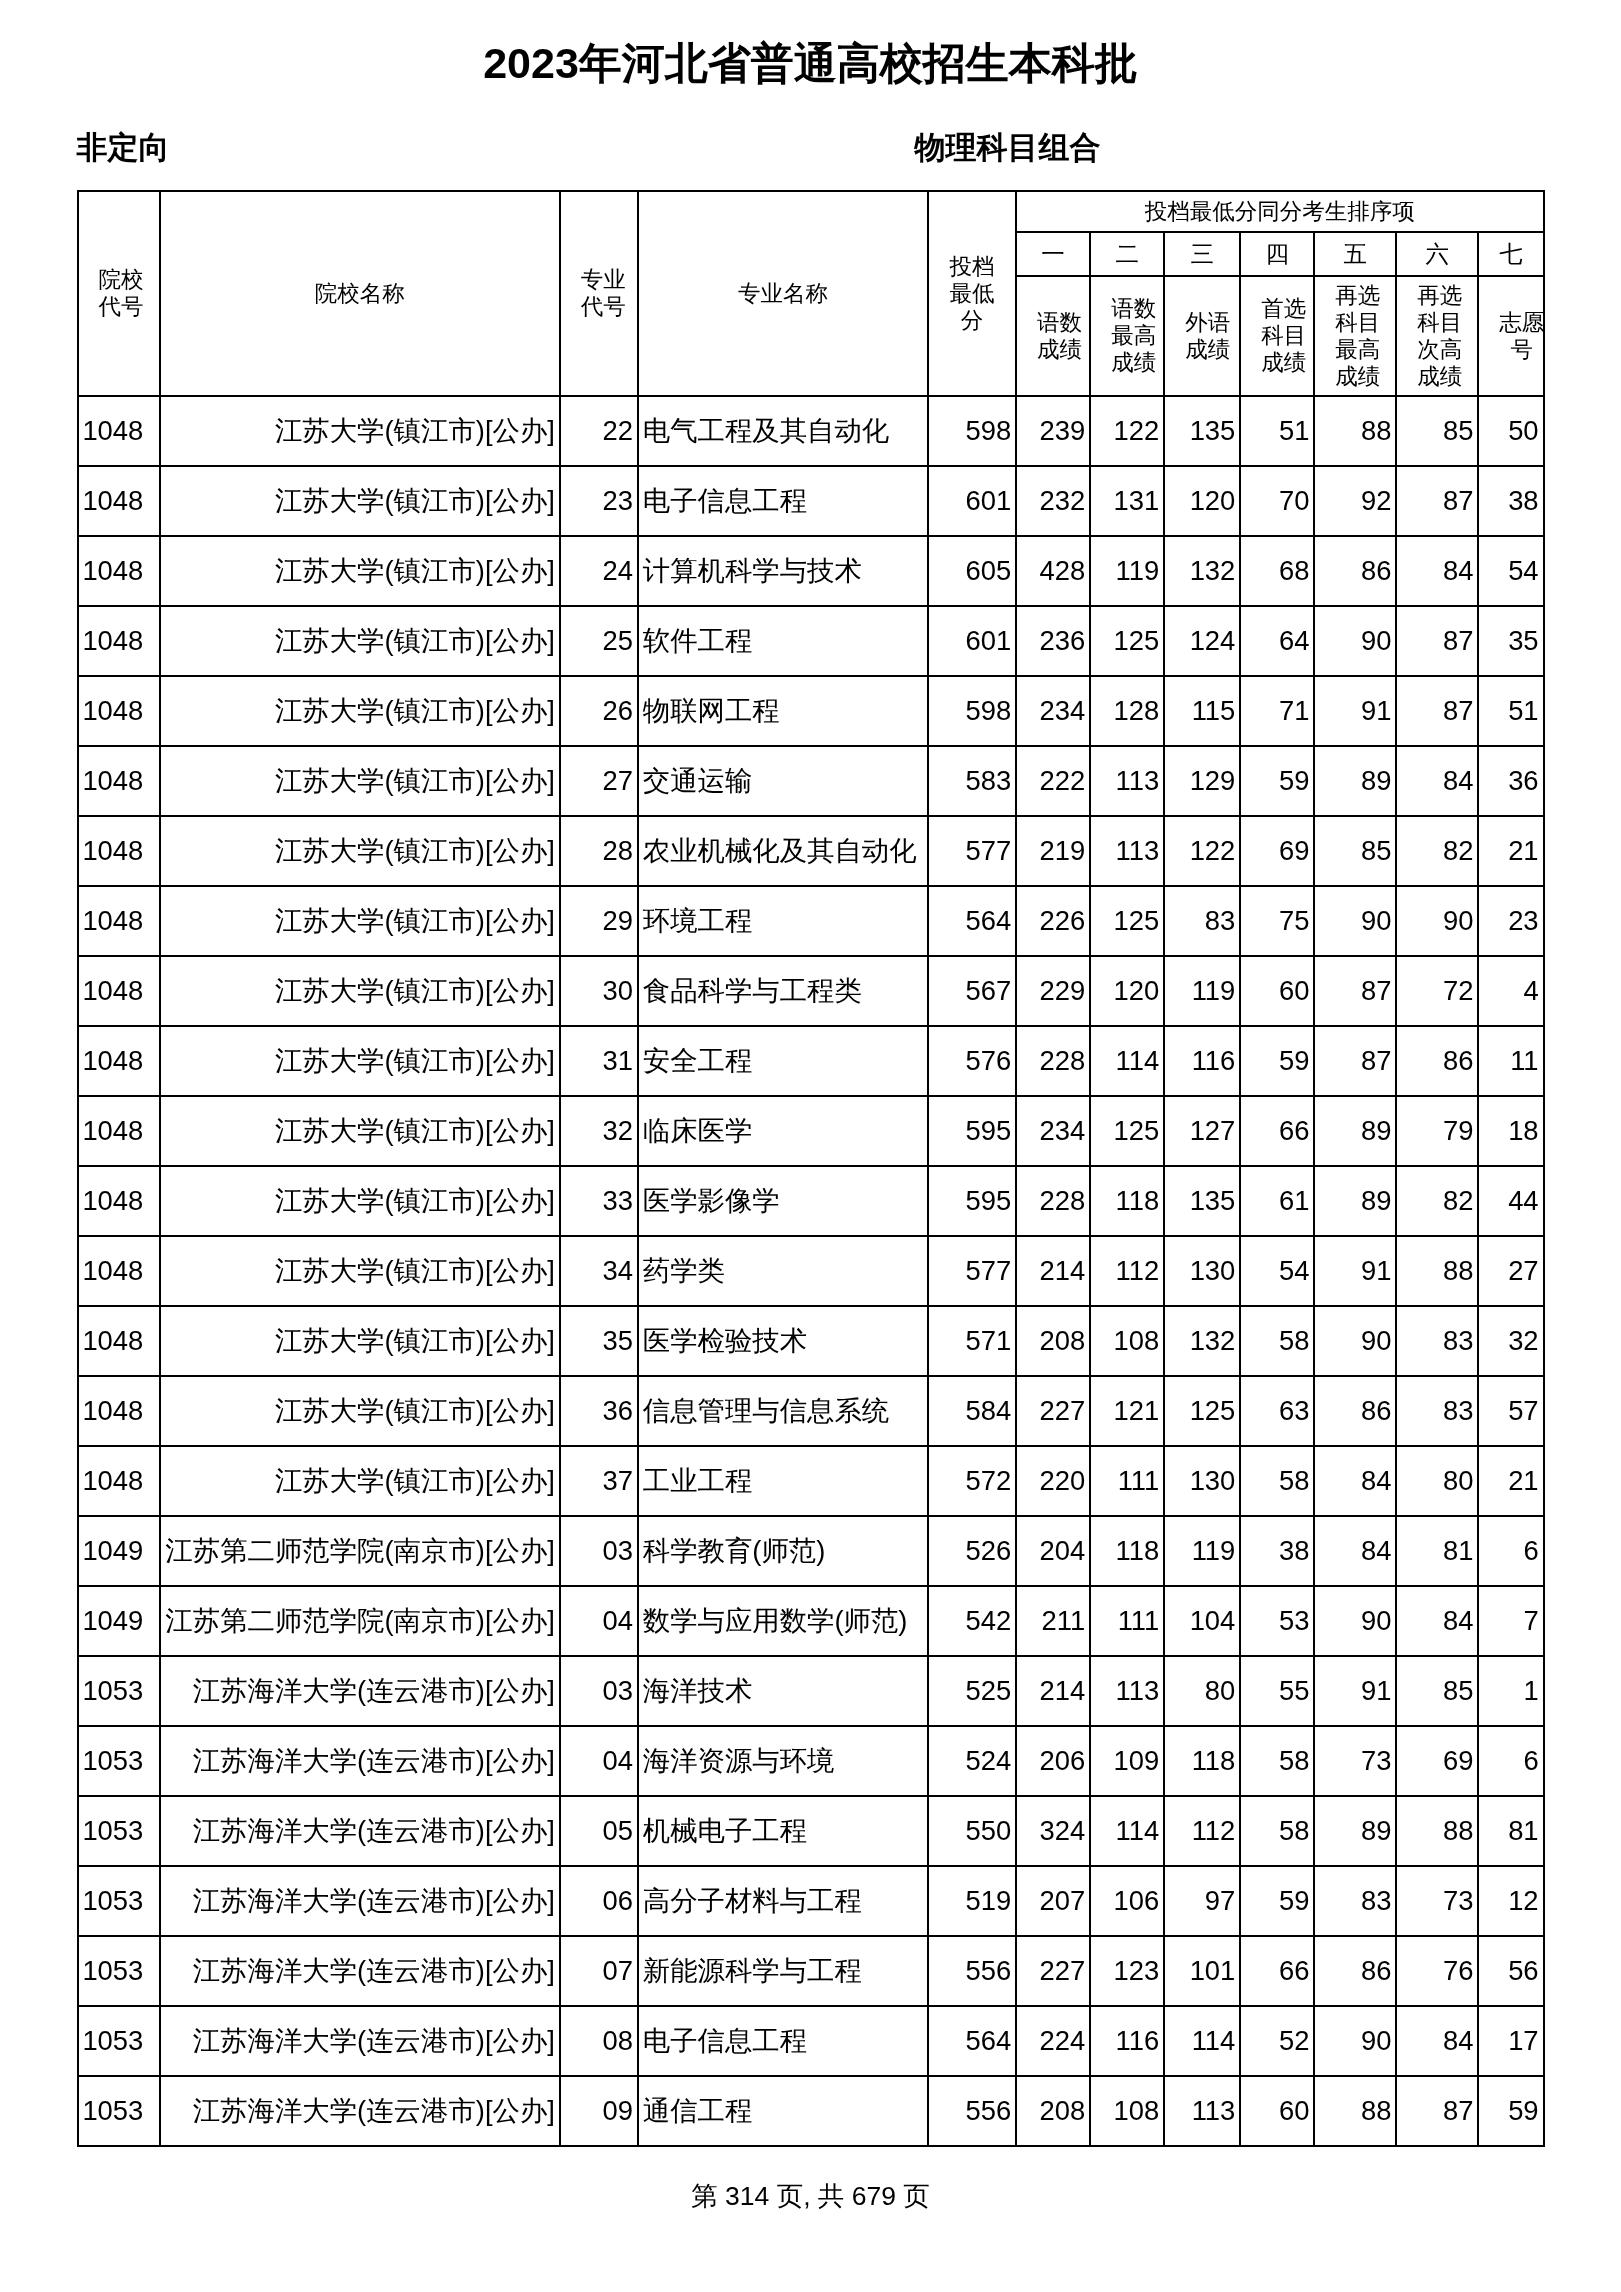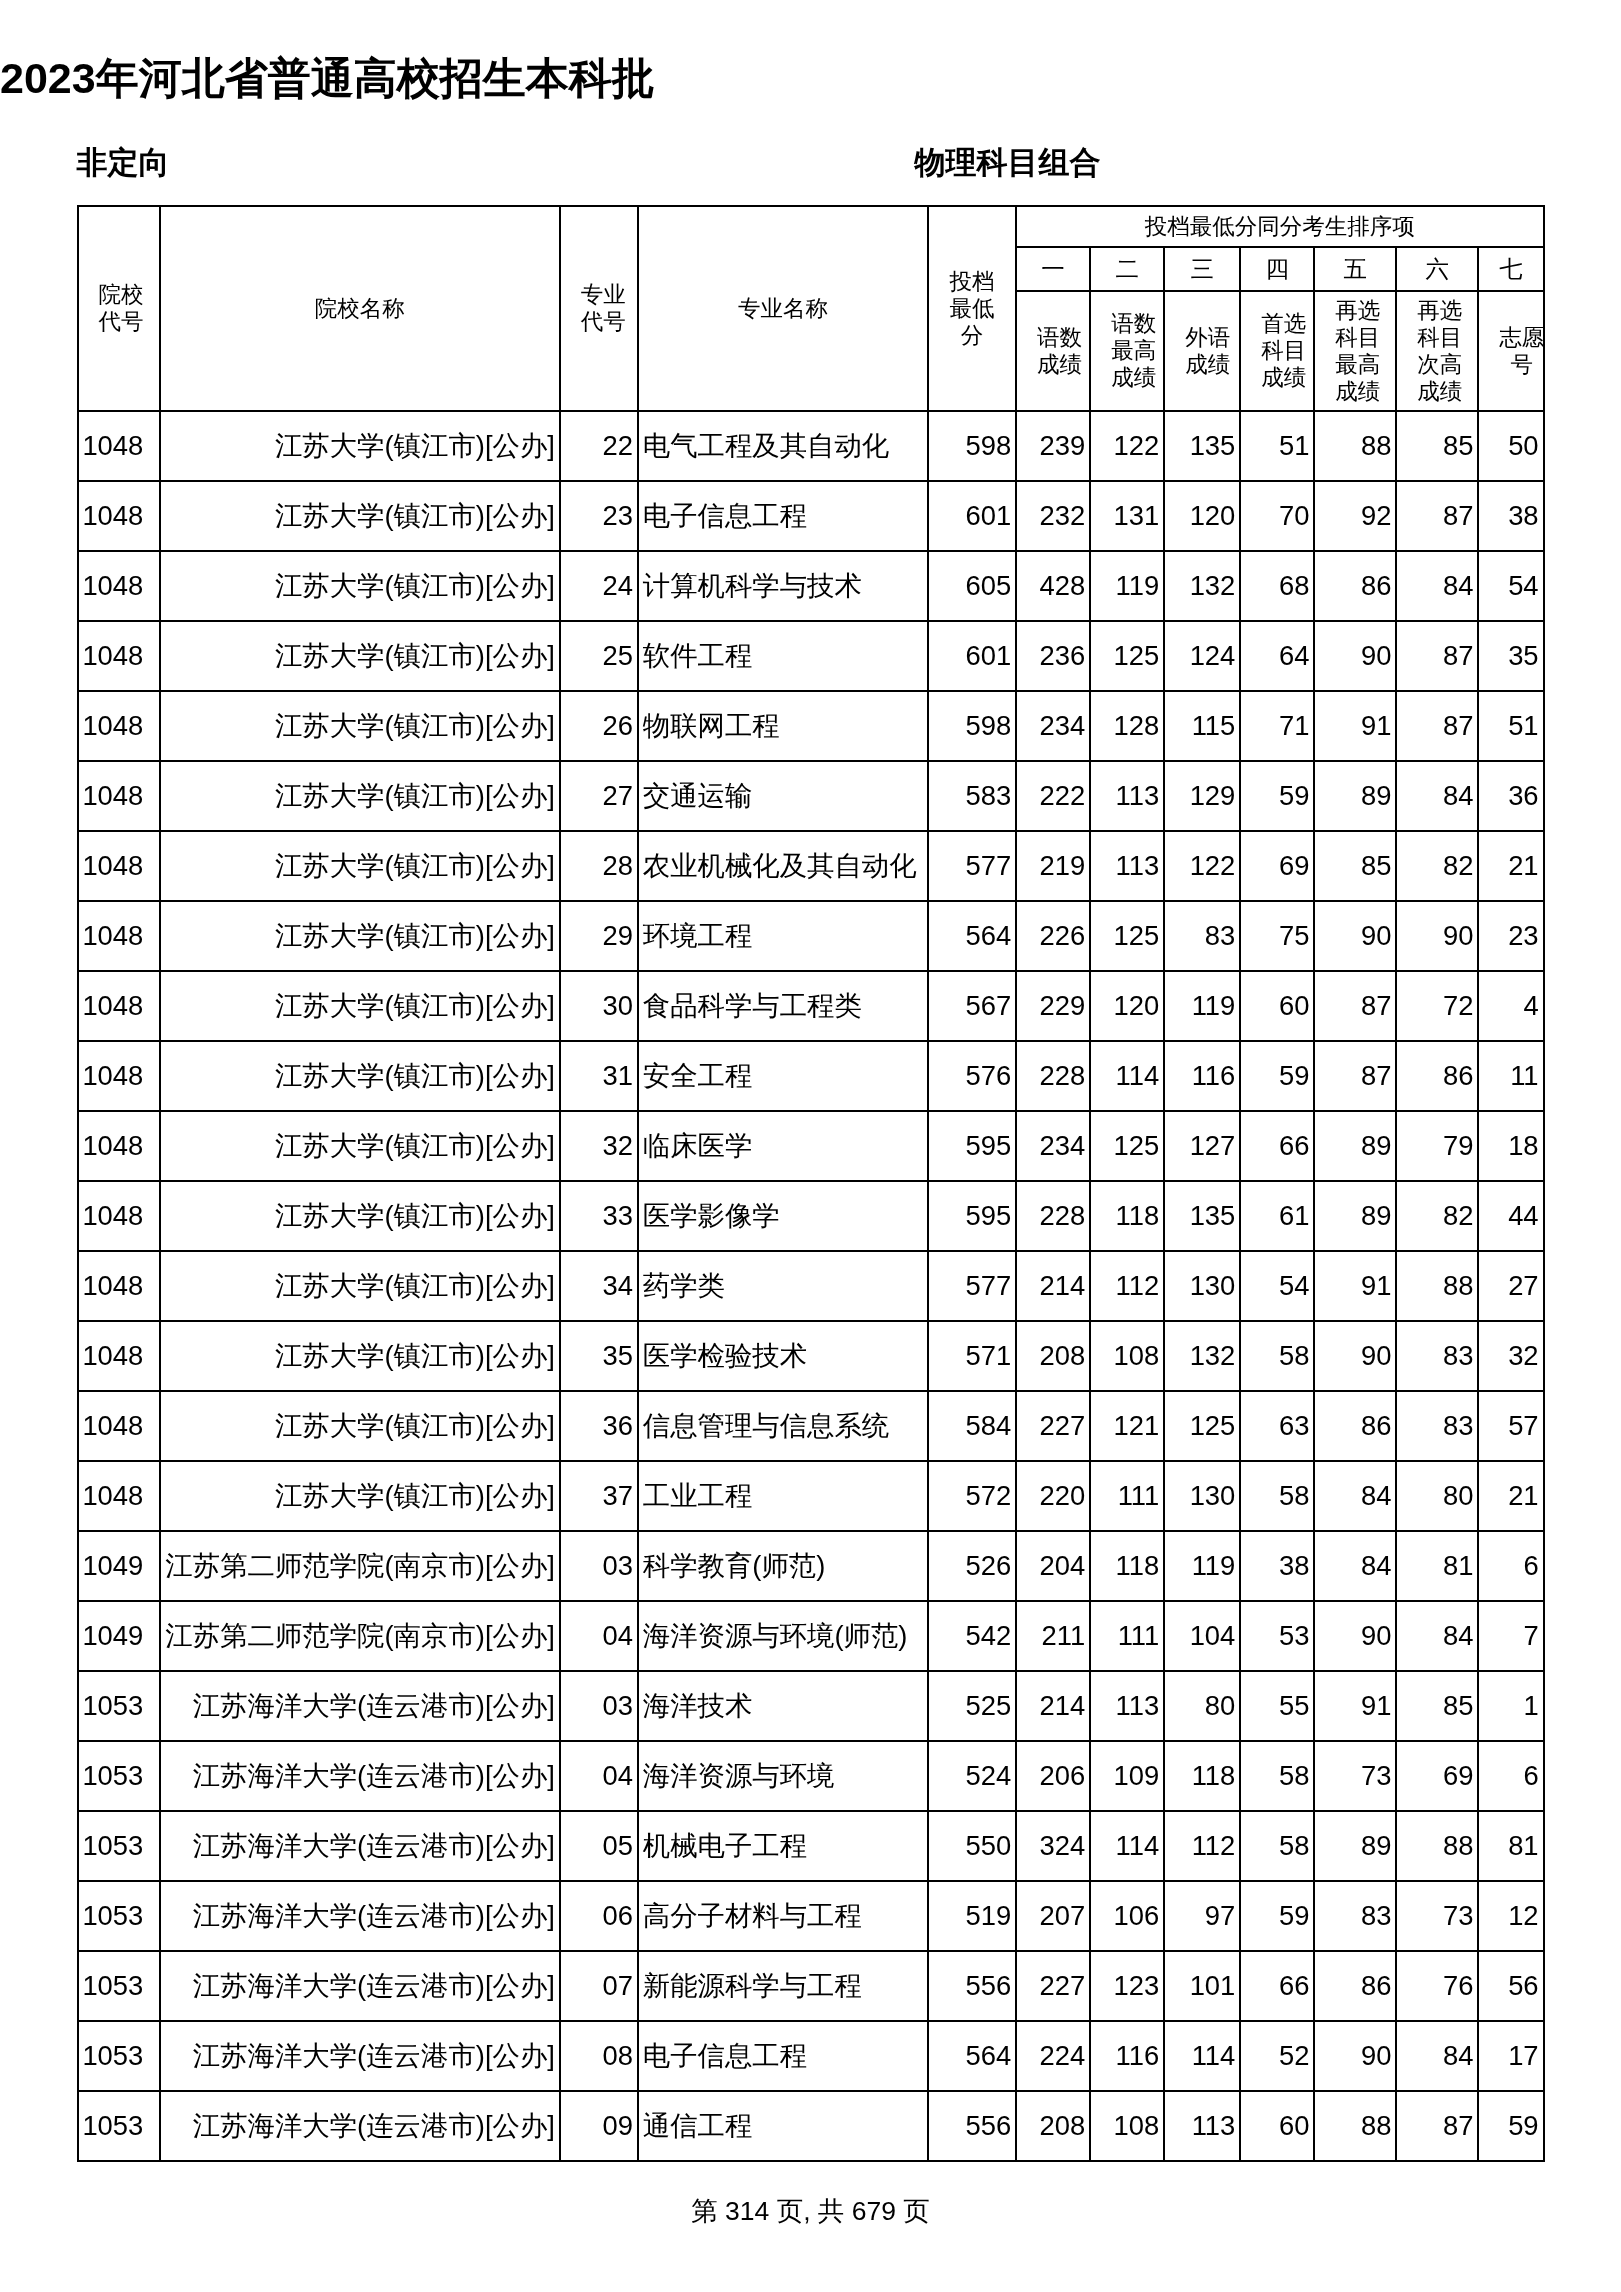"2023年河北省普通高校招生本科批" .title-block { padding-top: 52px -> 37px; text-align: left -> center }
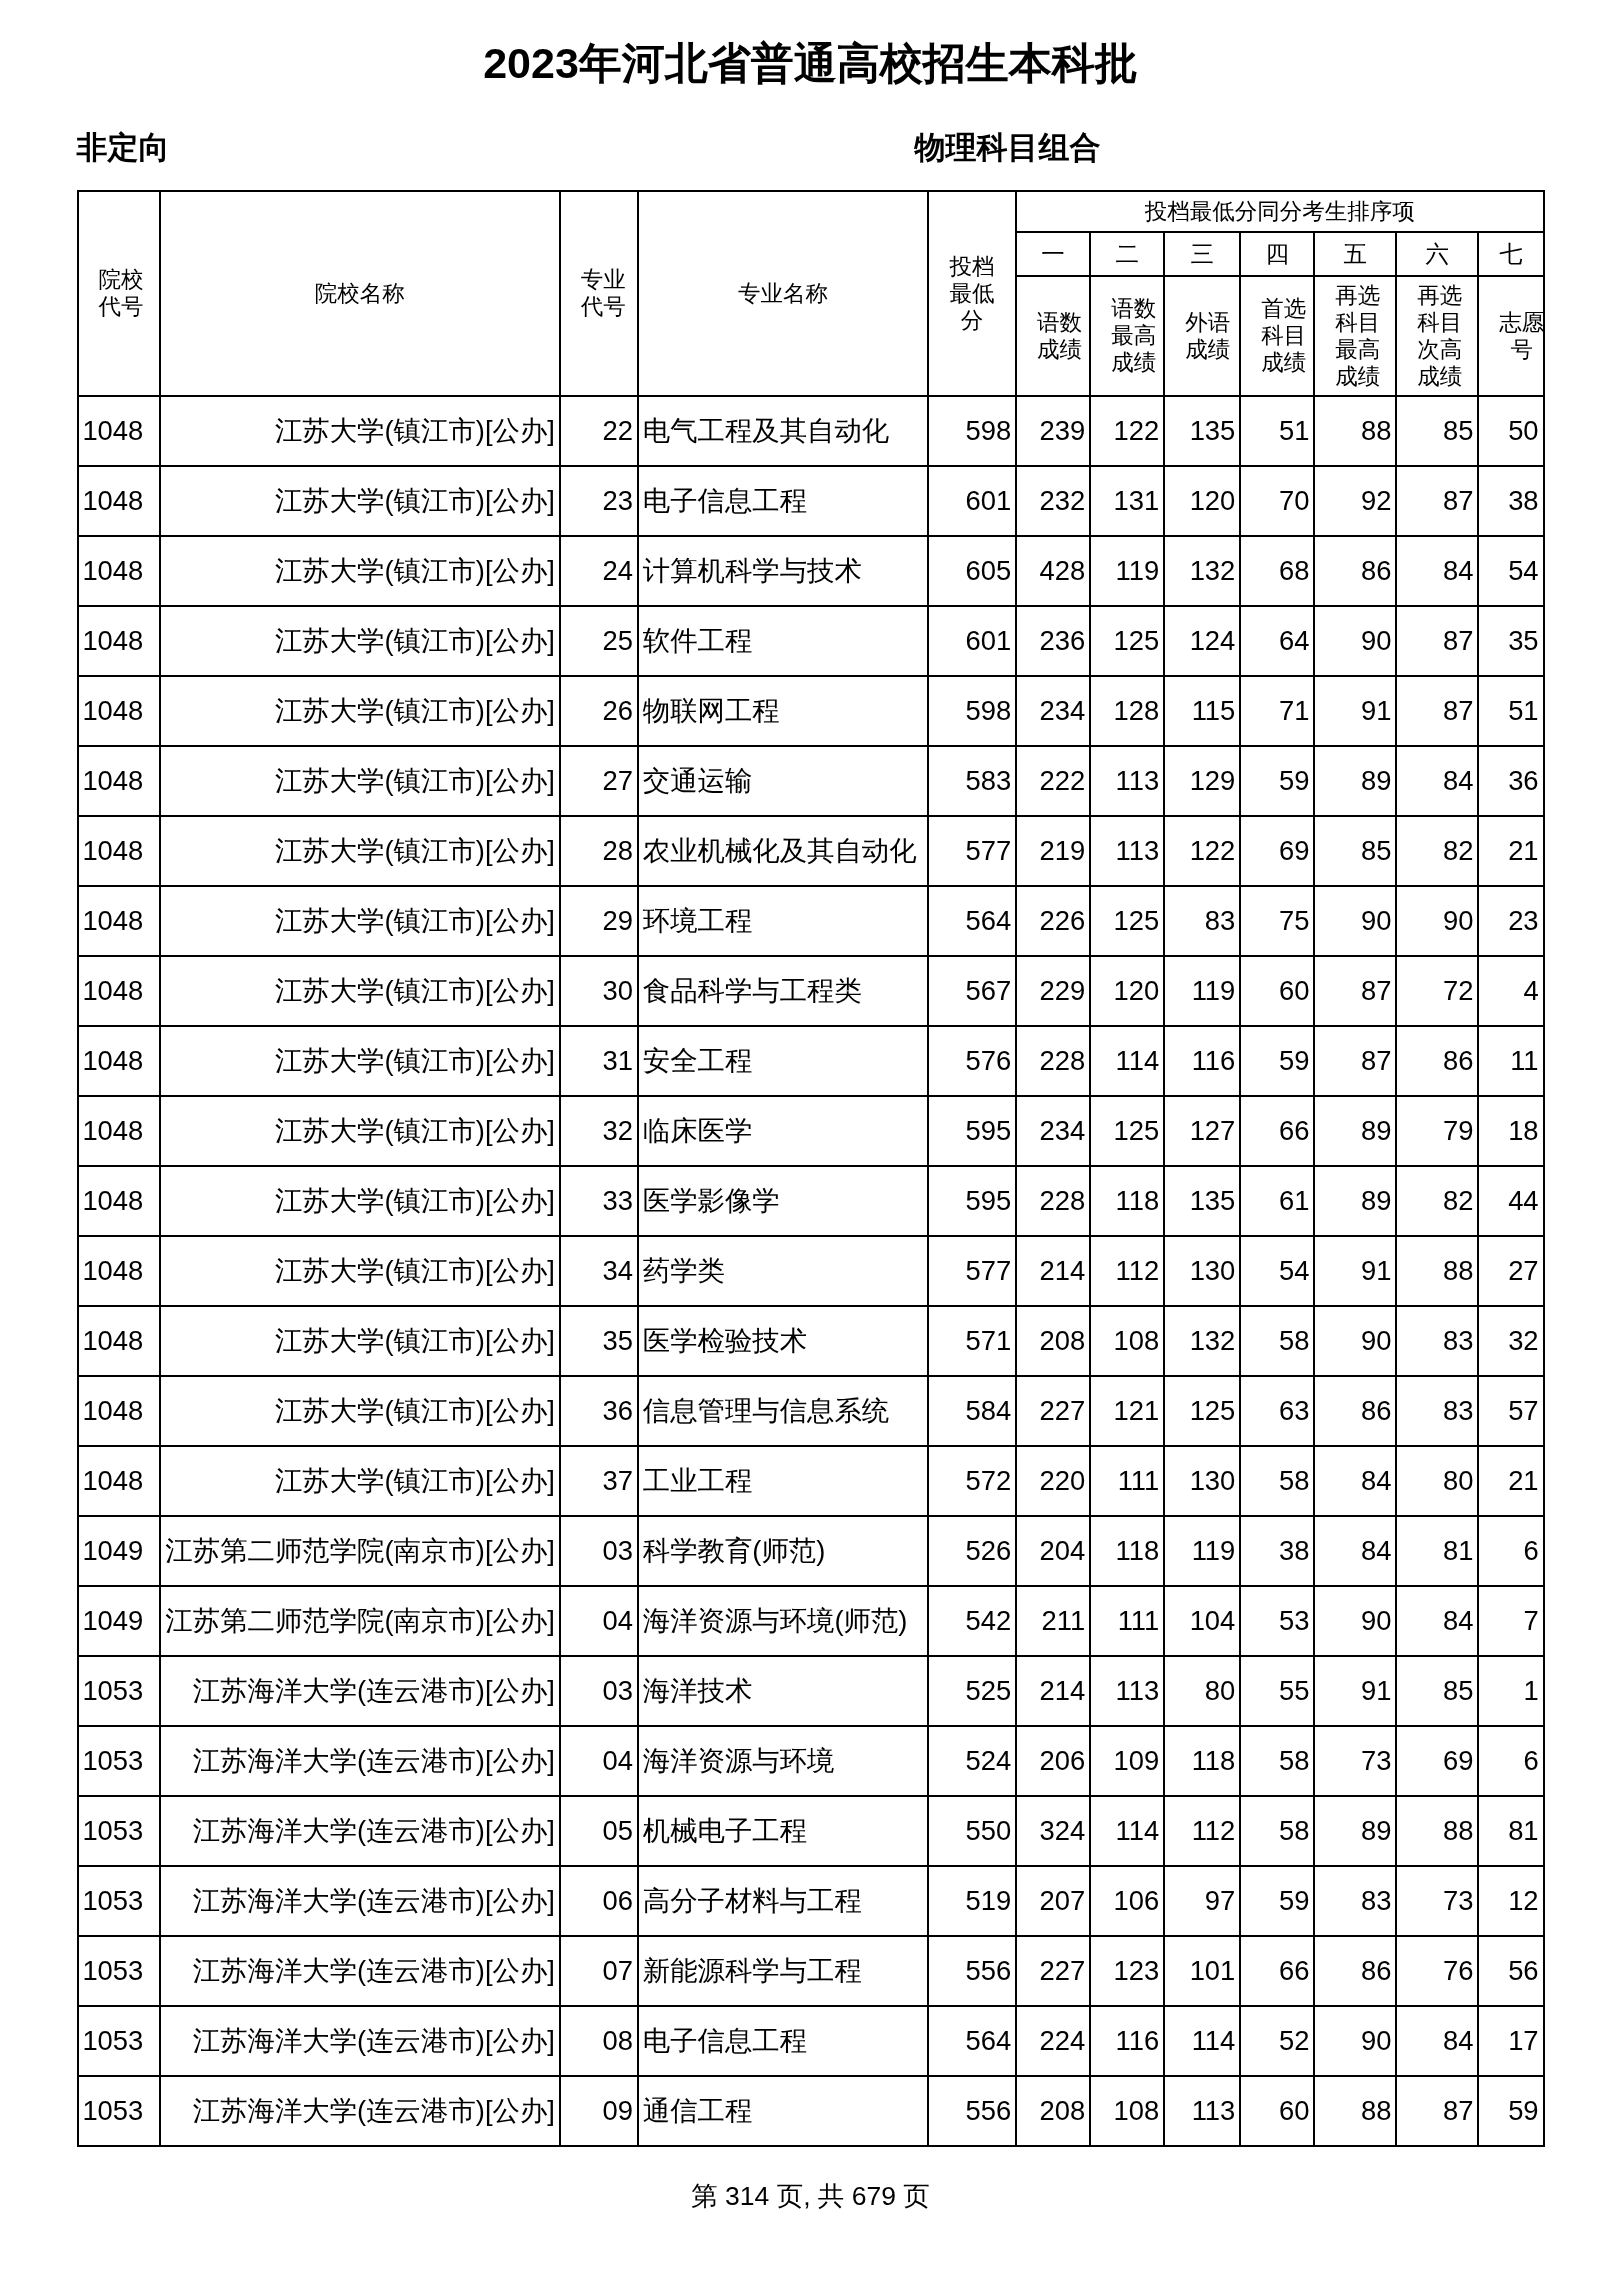"海洋资源与环境(师范)" td.c3 { text: 海洋资源与环境 -> 数学与应用数学 }
